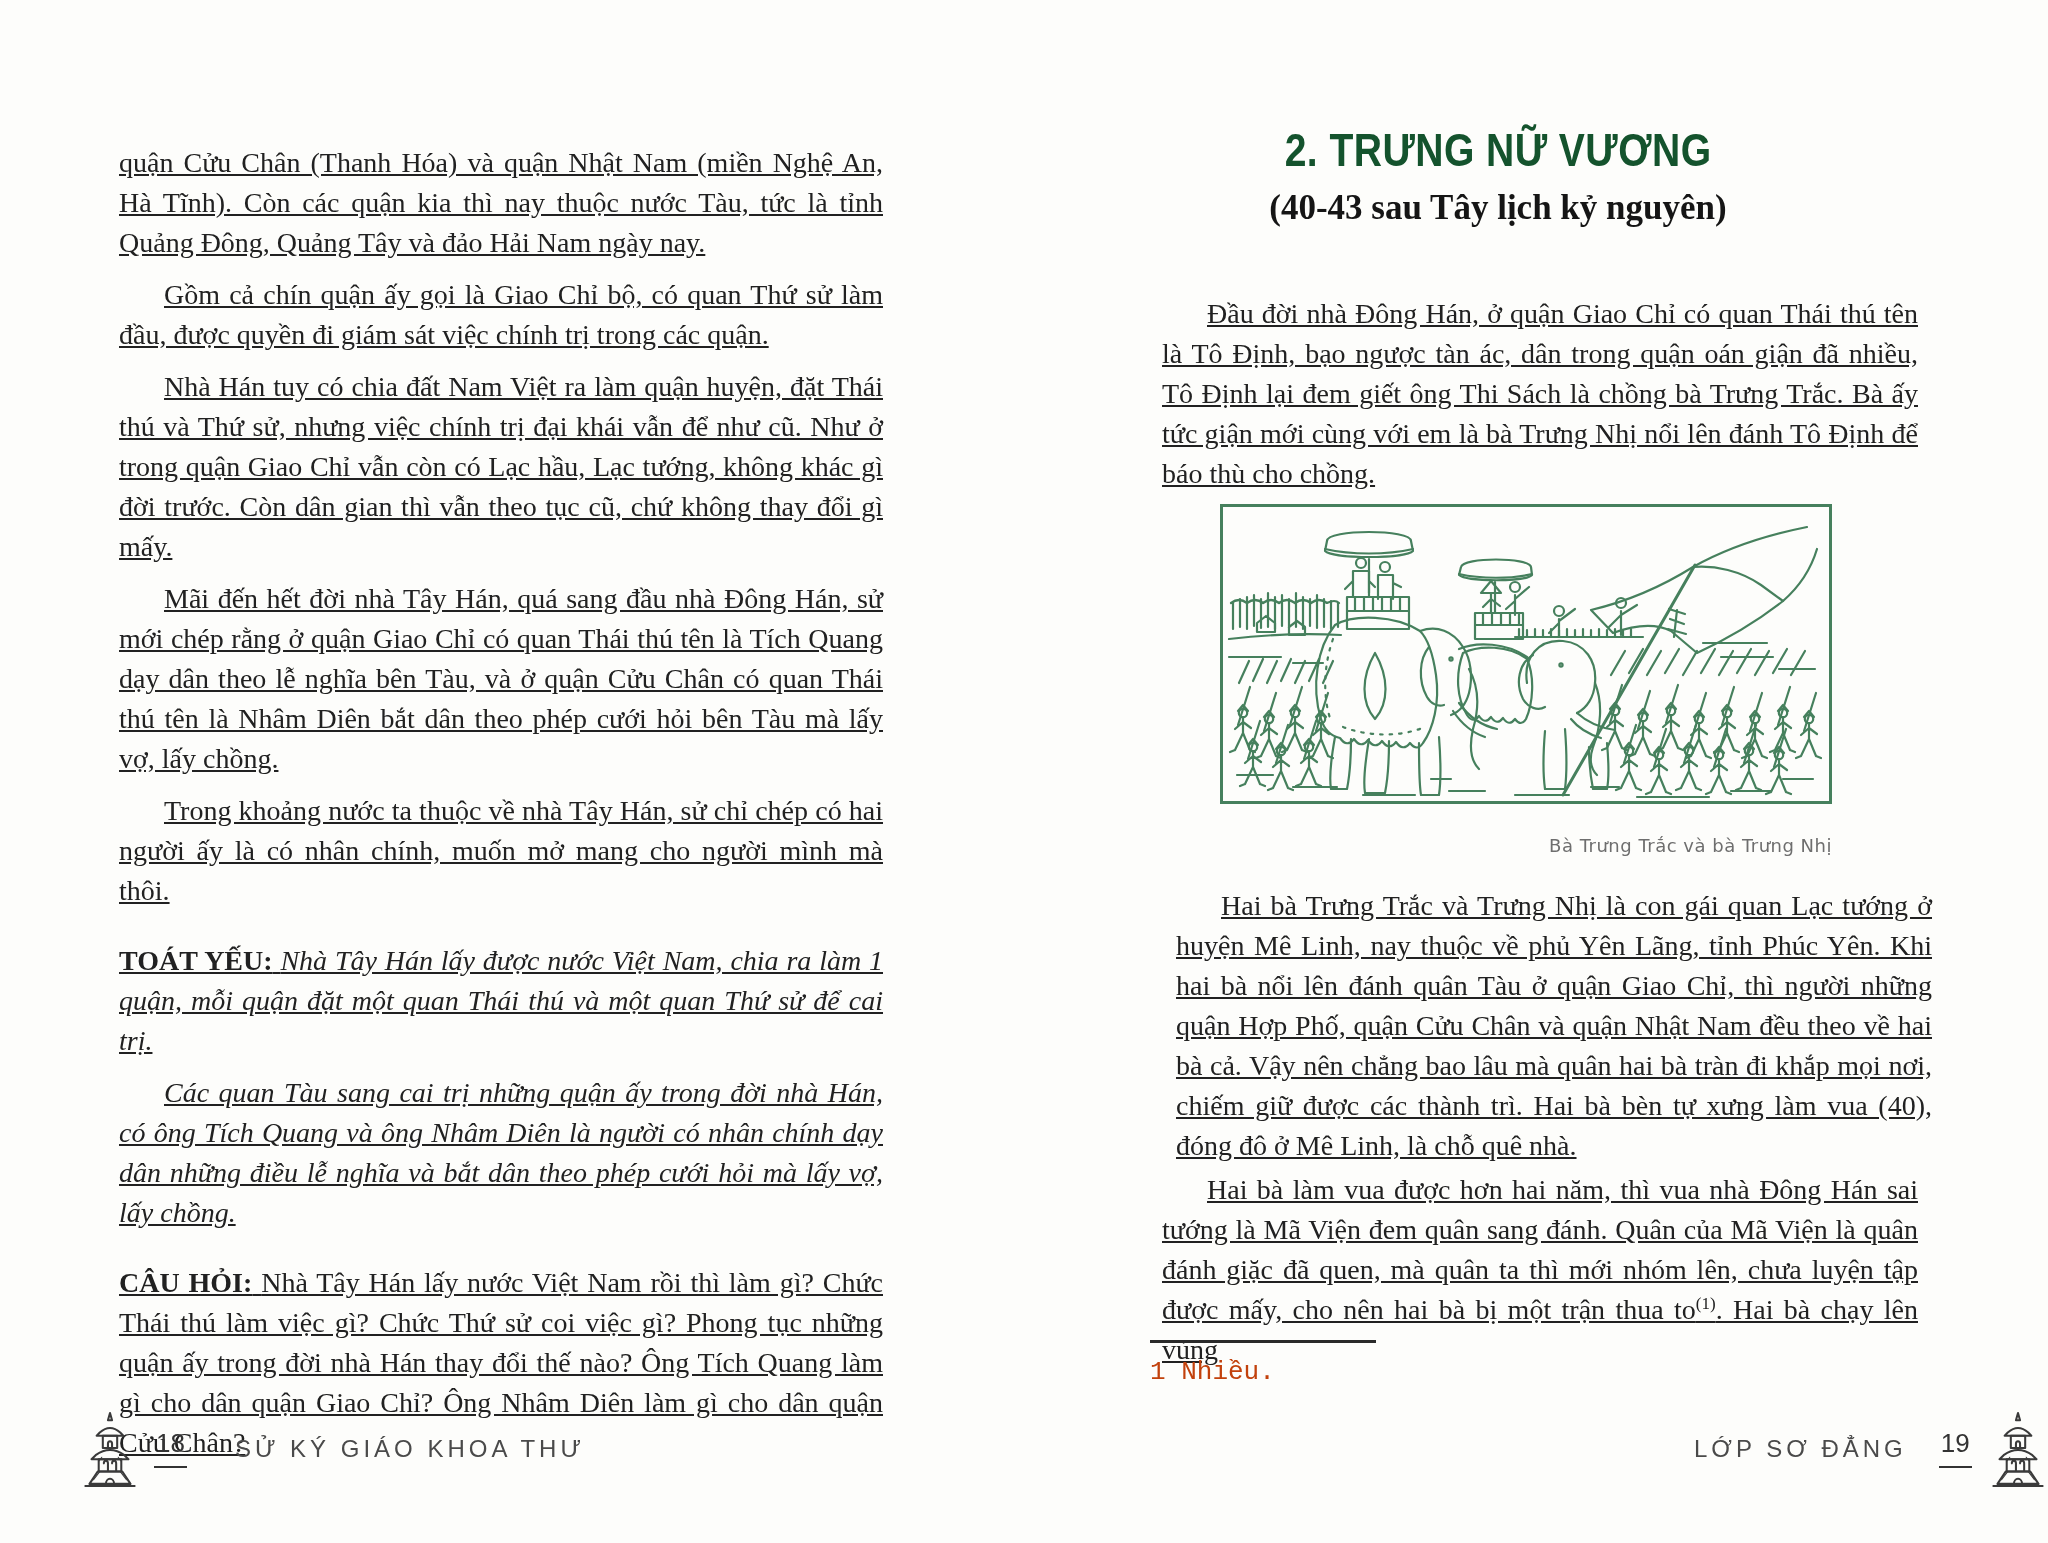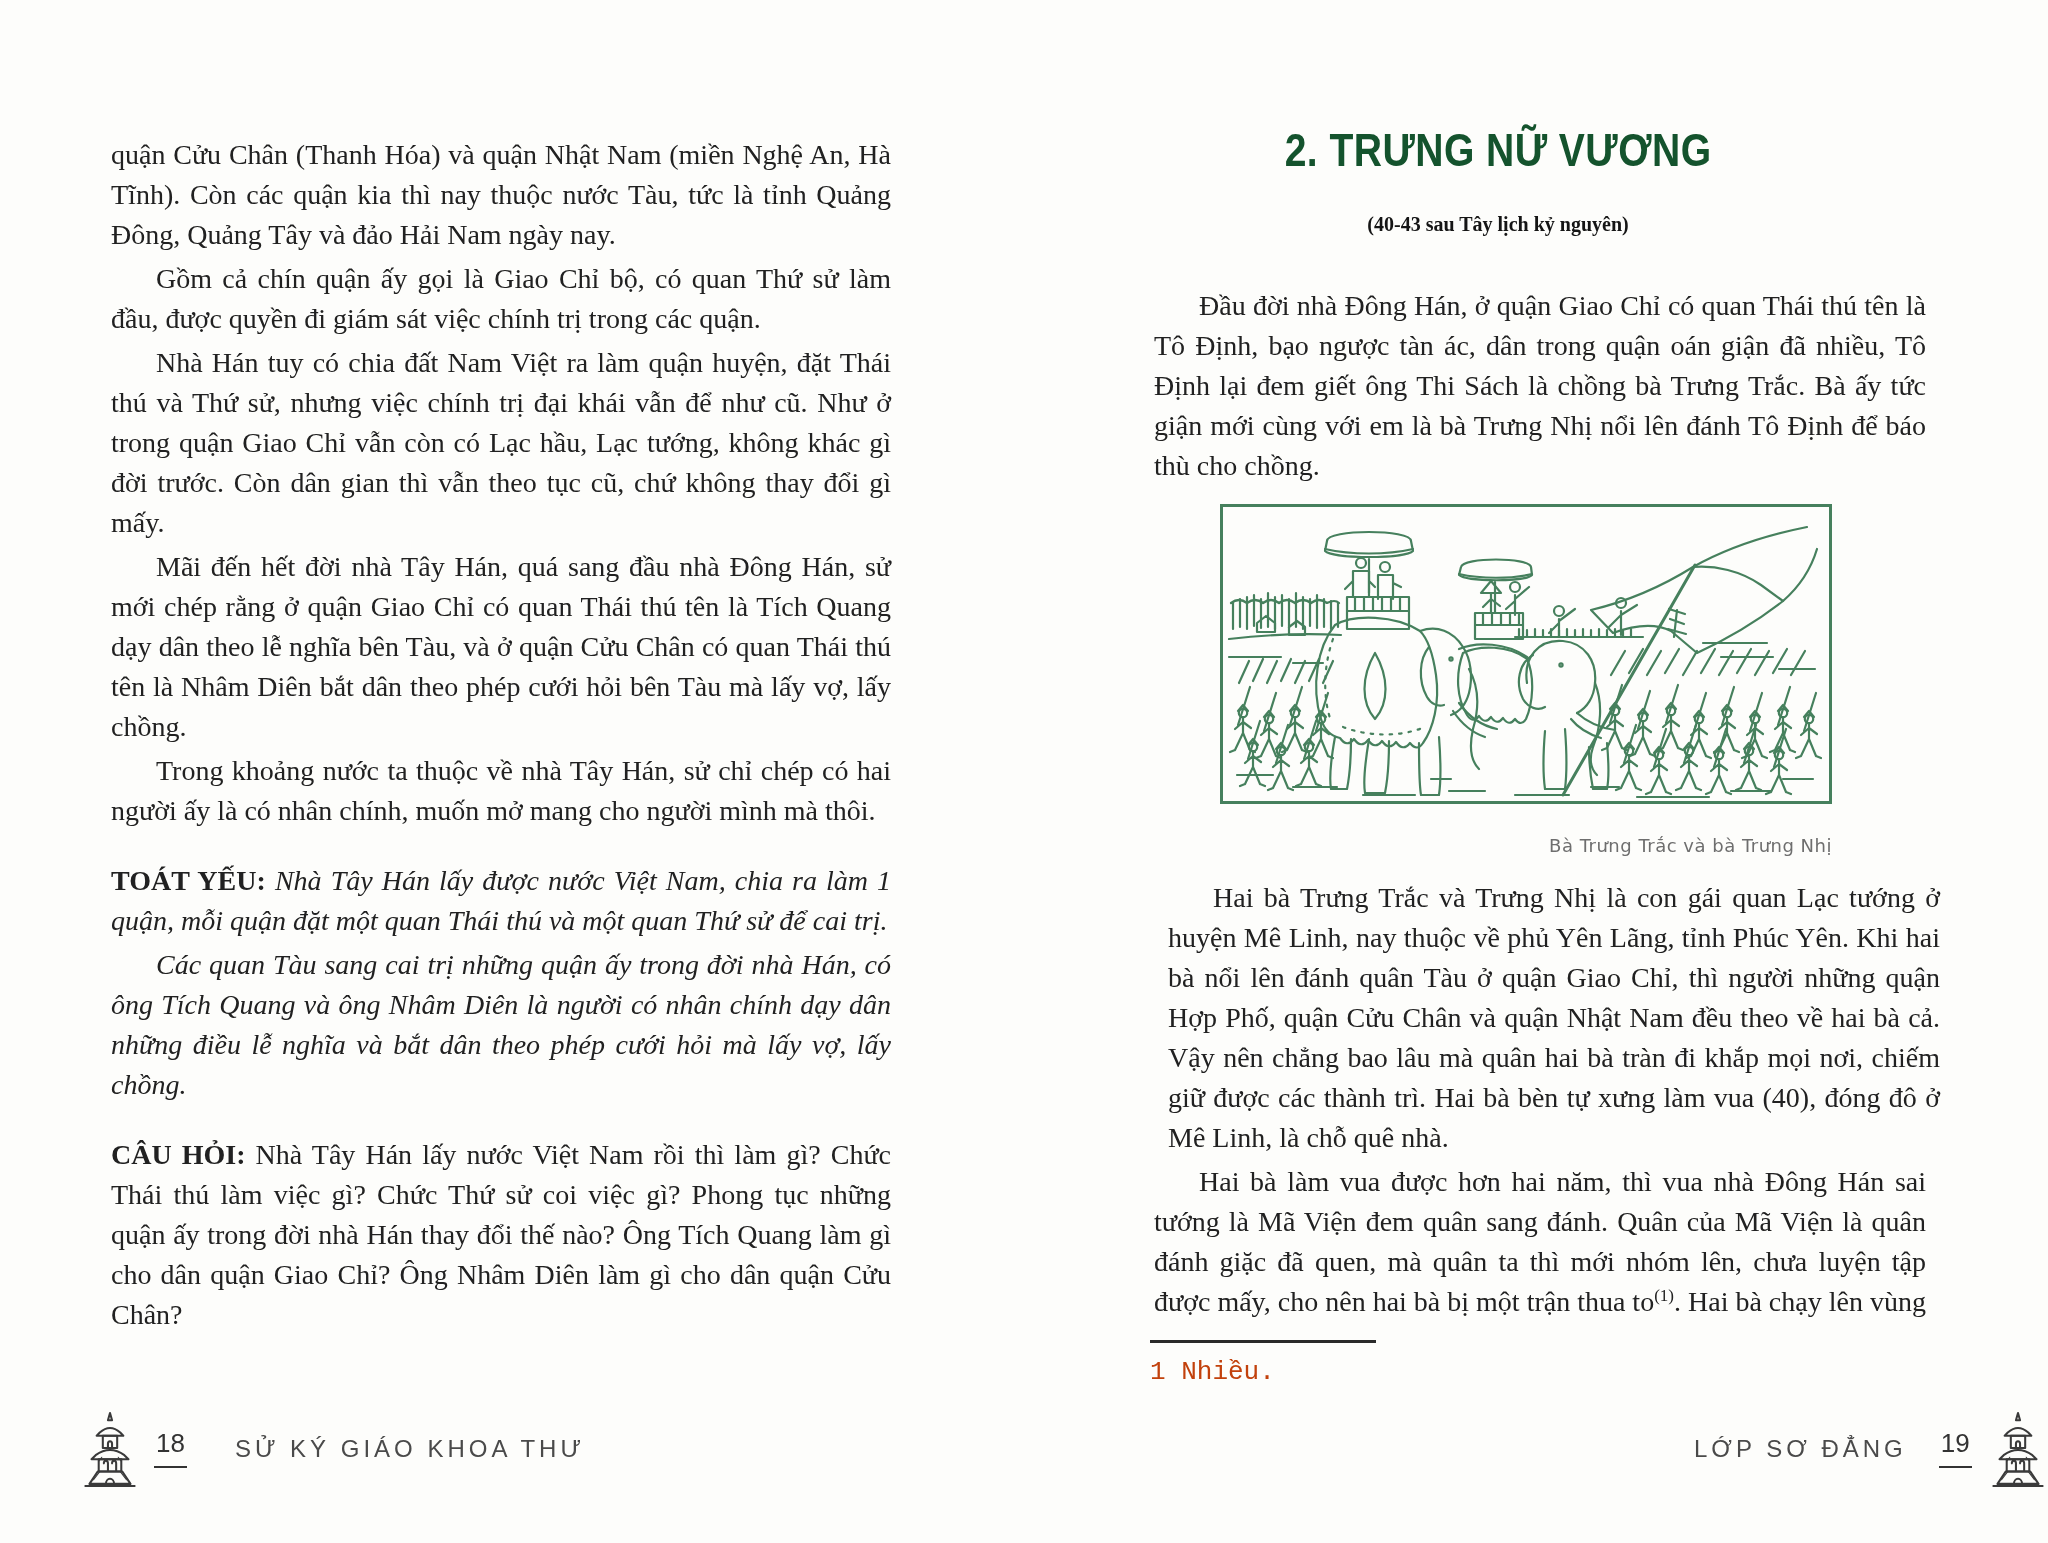"quận Cửu Chân (Thanh Hóa)" .para { margin: 4px -> 12px; text-decoration: none -> underline }
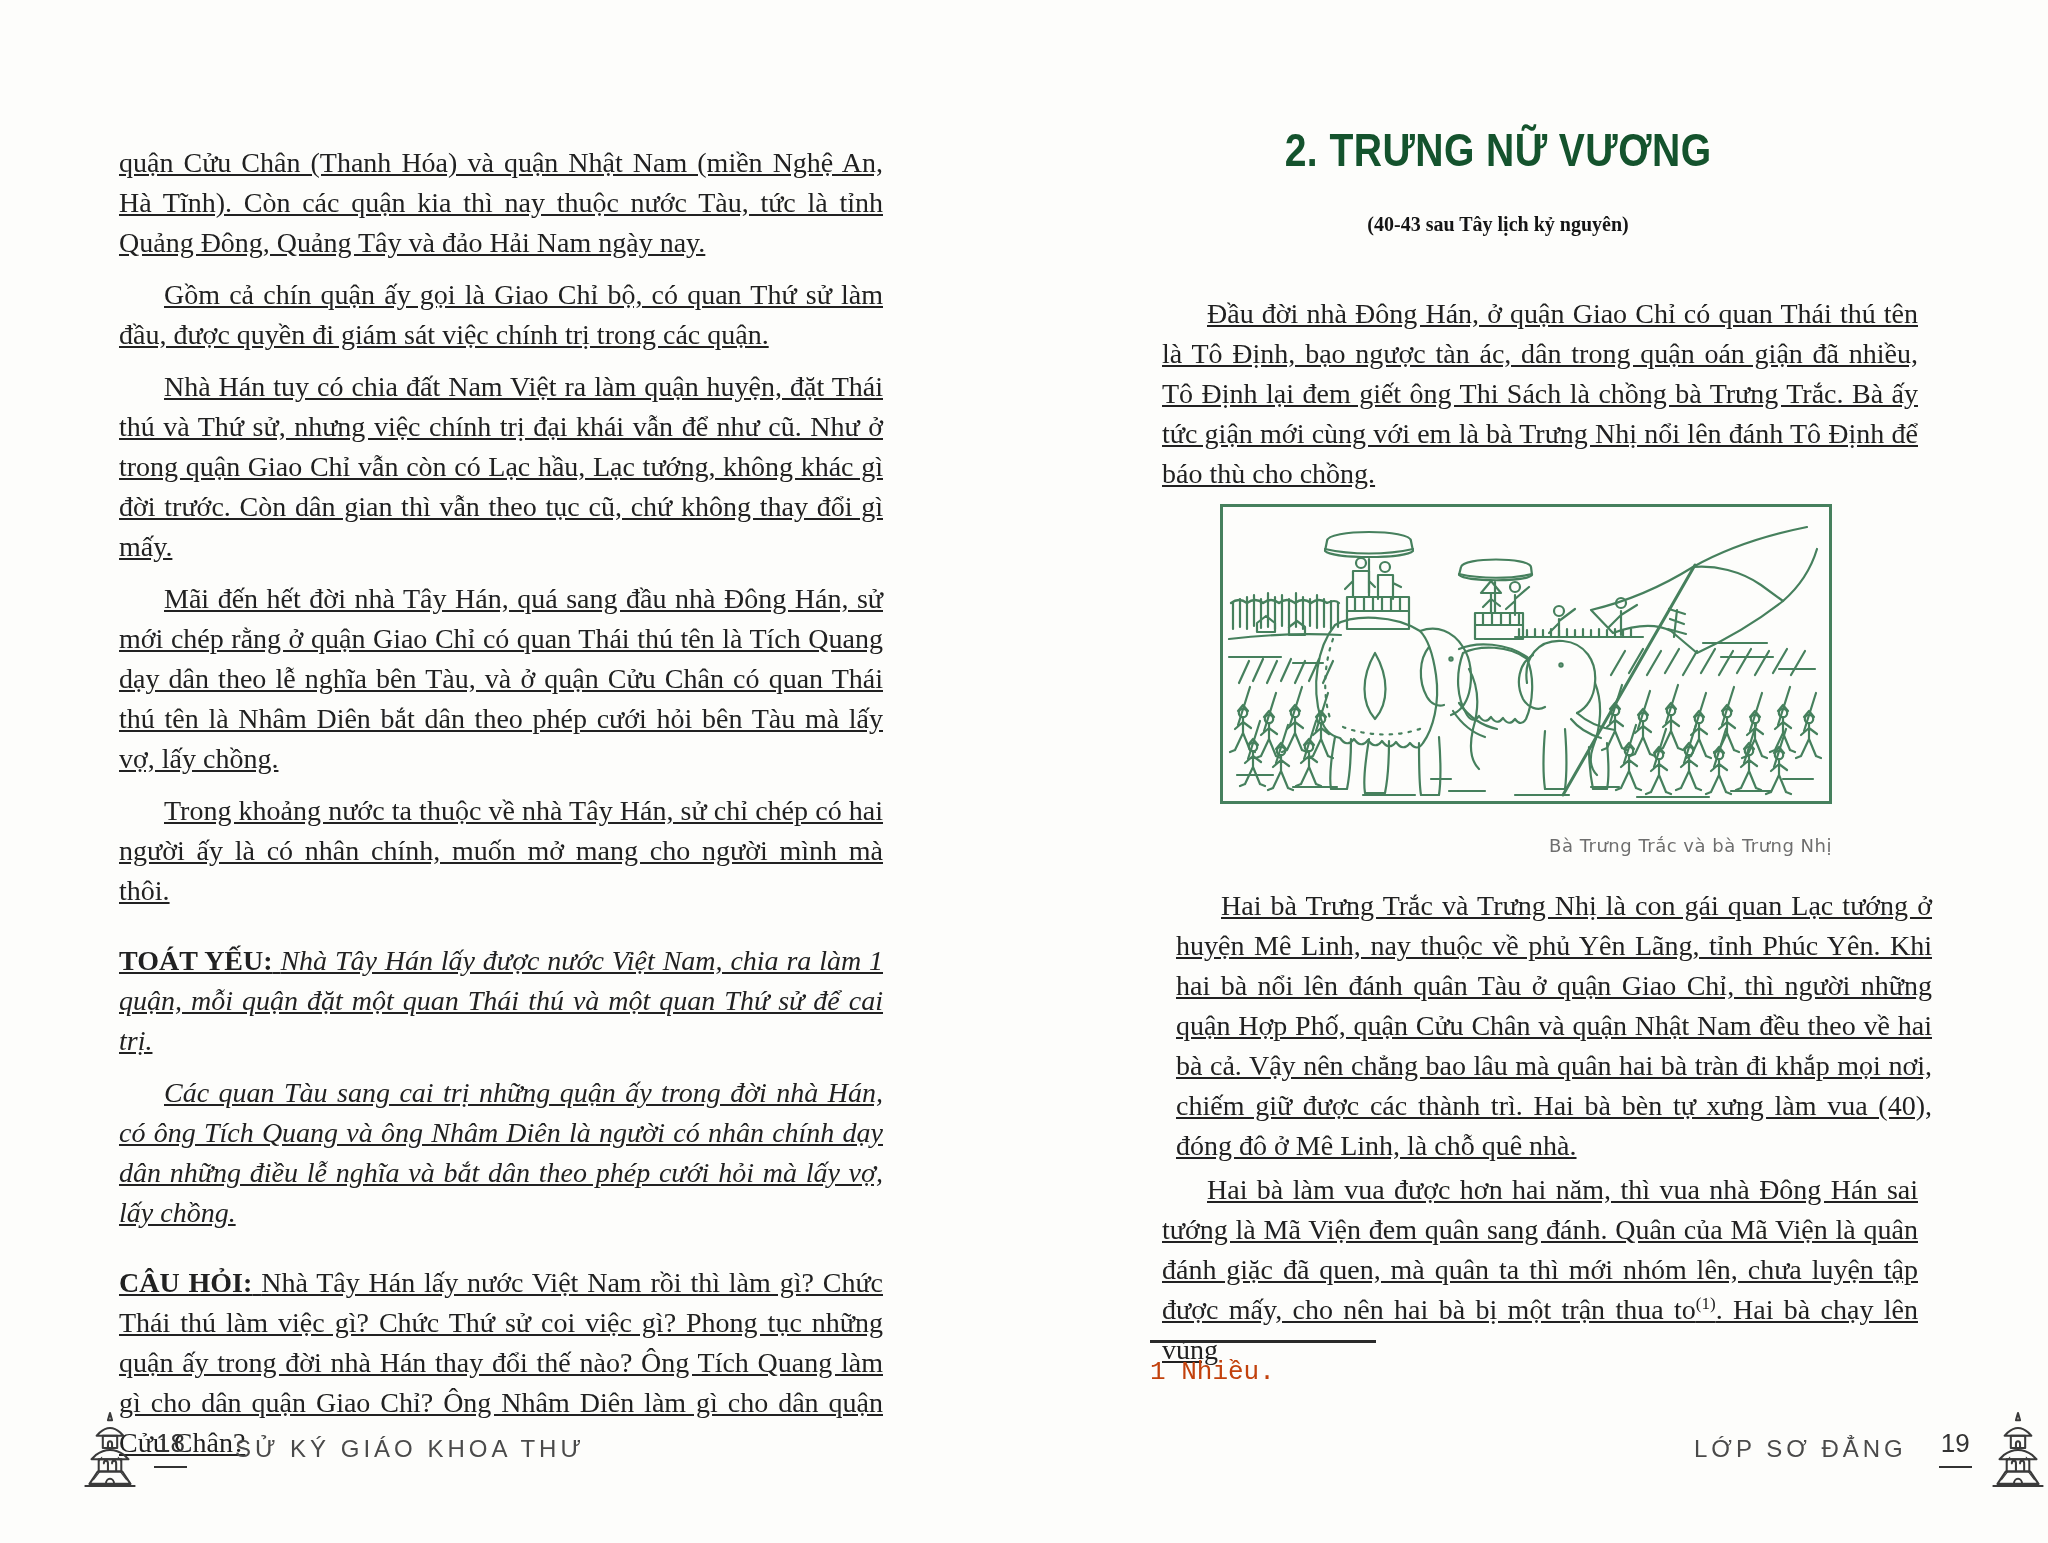"(40-43 sau Tây lịch kỷ" #rp-subtitle { font-size: 20px -> 35px; top: 92px -> 76px }
